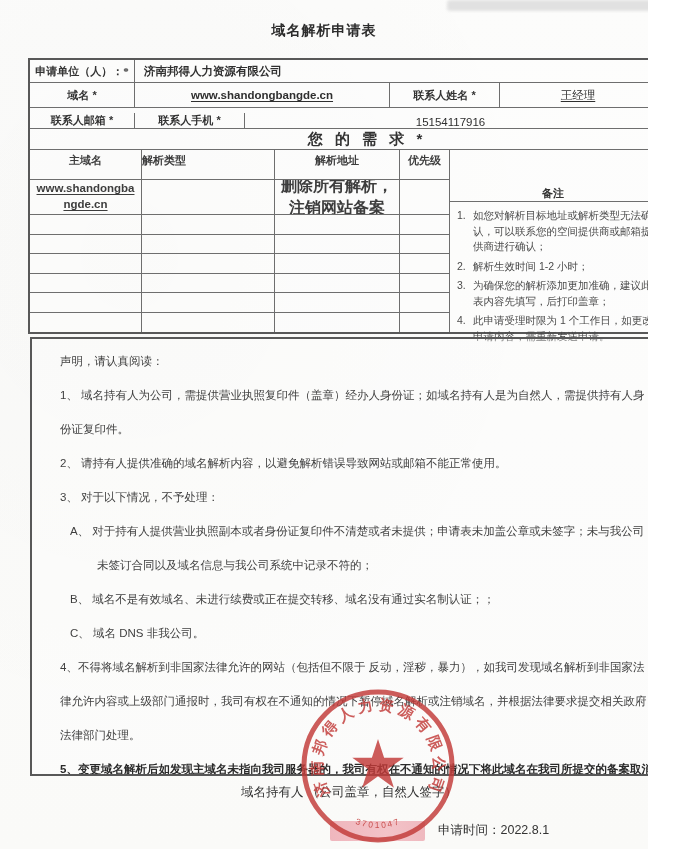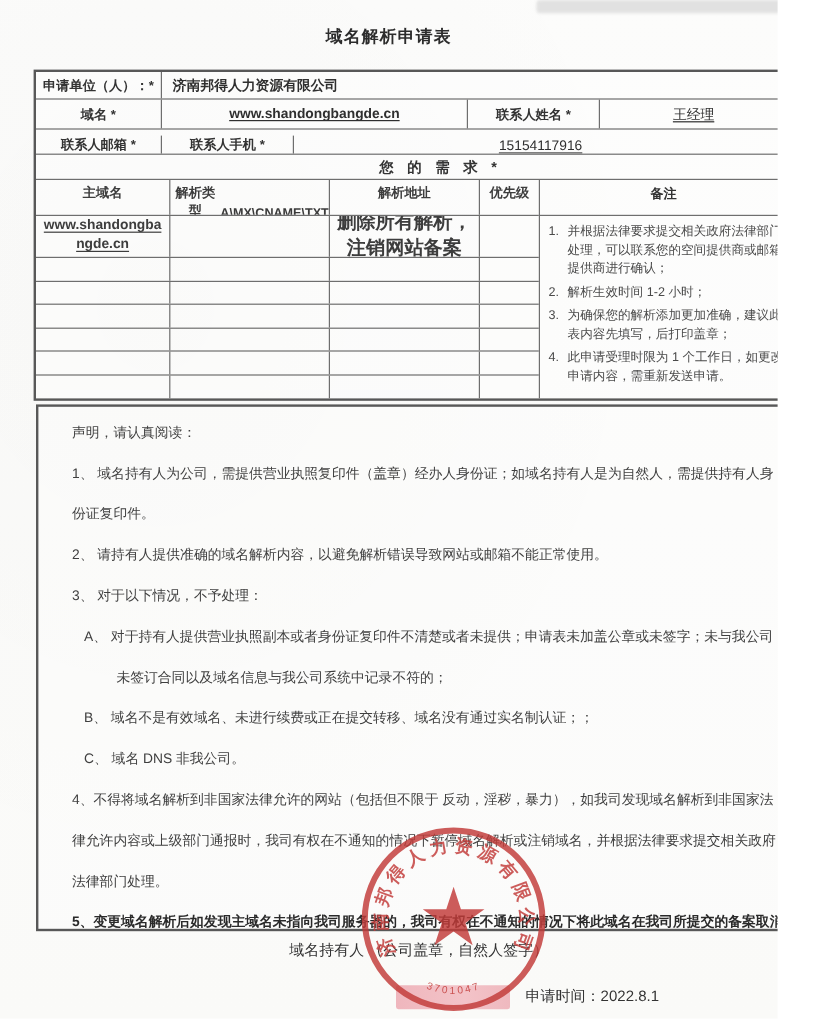"申请单位（人）：*" .r1 { font-family: none -> Liberation Serif, serif }
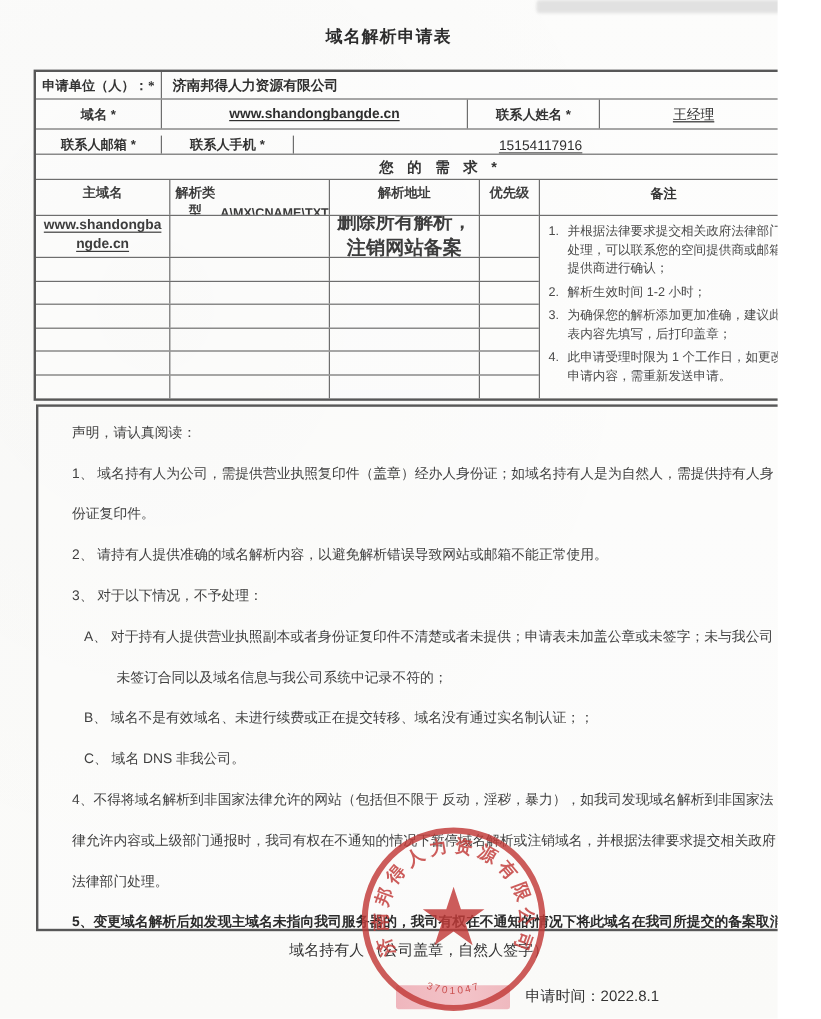"您 的 需 求 *" .rtitle .c { font-size: 12px -> 15px }
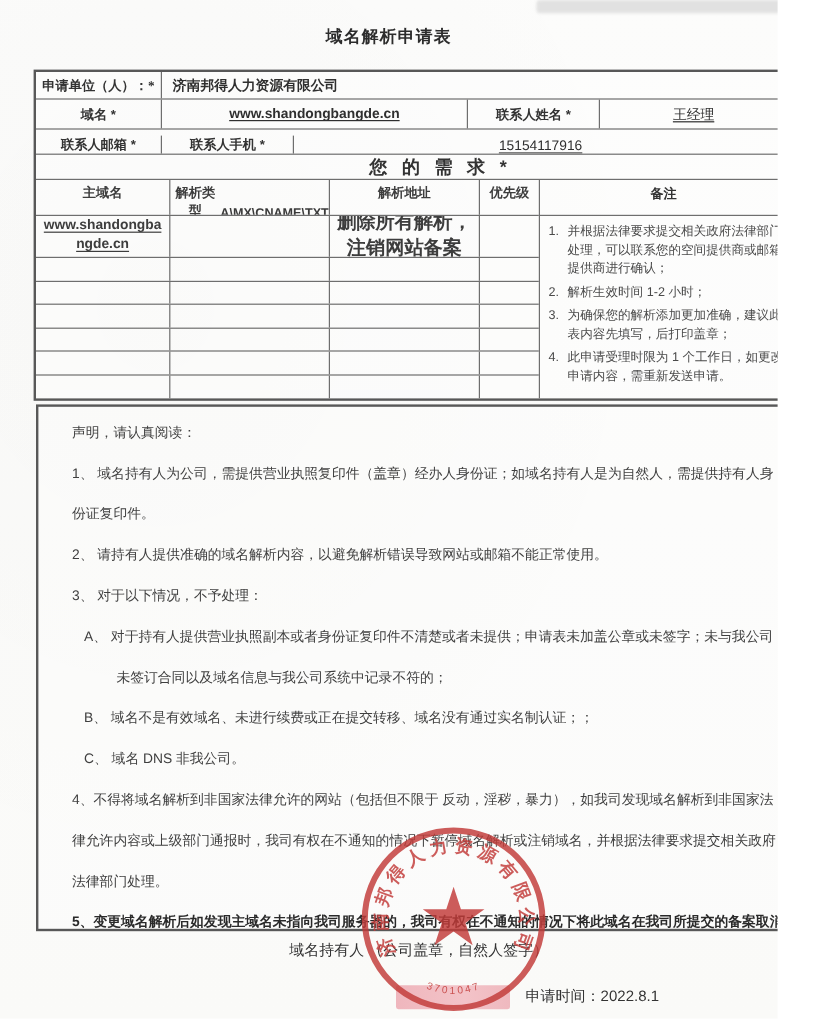"解析类型" .nh .typec { flex-direction: row -> column }
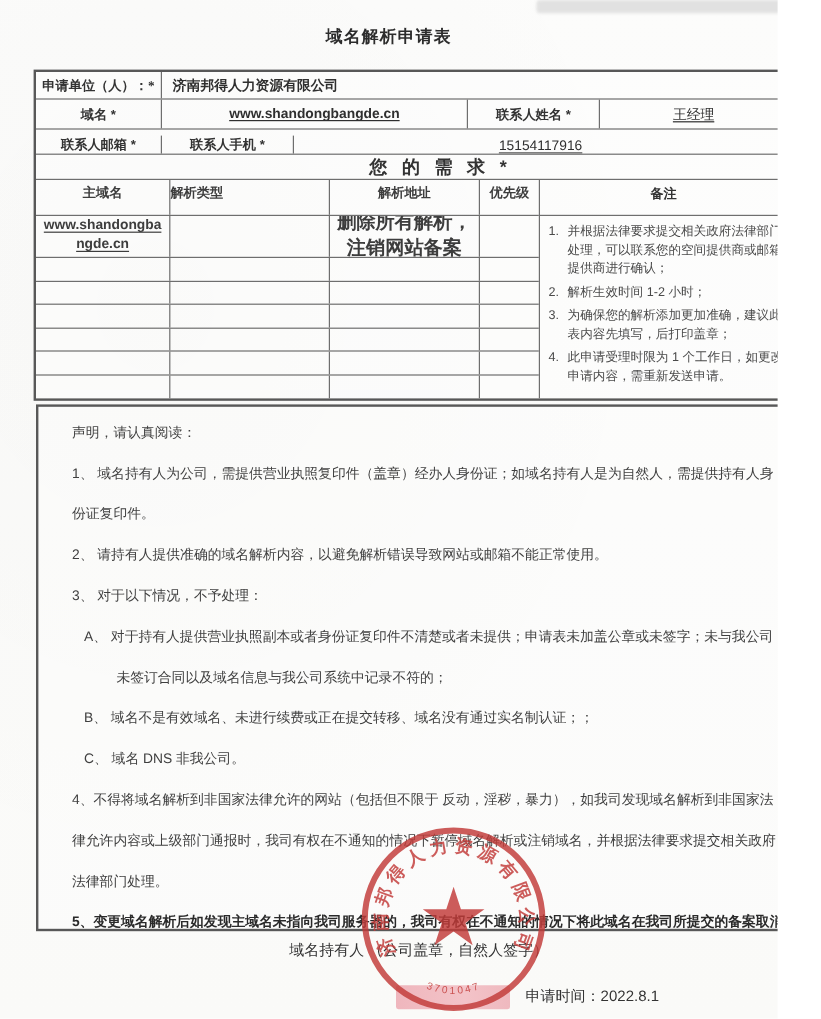"备注" .remarks-h { margin-top: none -> 32px }
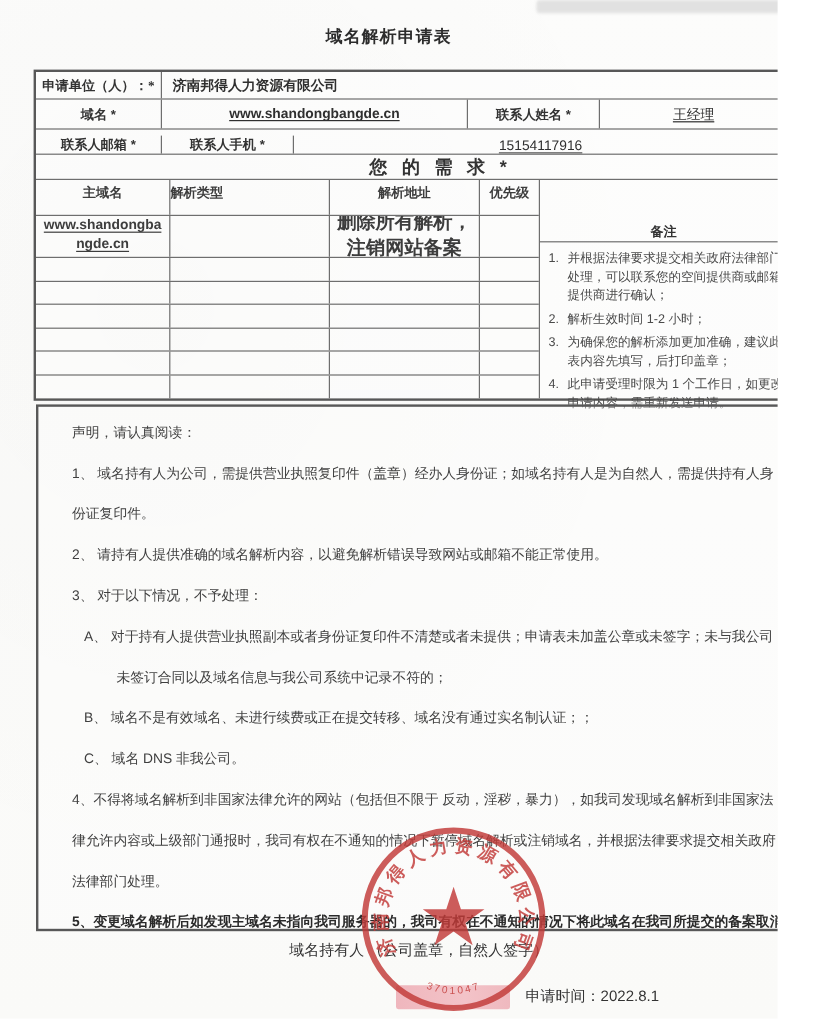"并根据法律要求提交相关政府法律部门处理，可以联系您的空间提供商或邮箱提供商进行确" span.txt { text: 并根据法律要求提交相关政府法律部门处理 -> 如您对解析目标地址或解析类型无法确认 }
